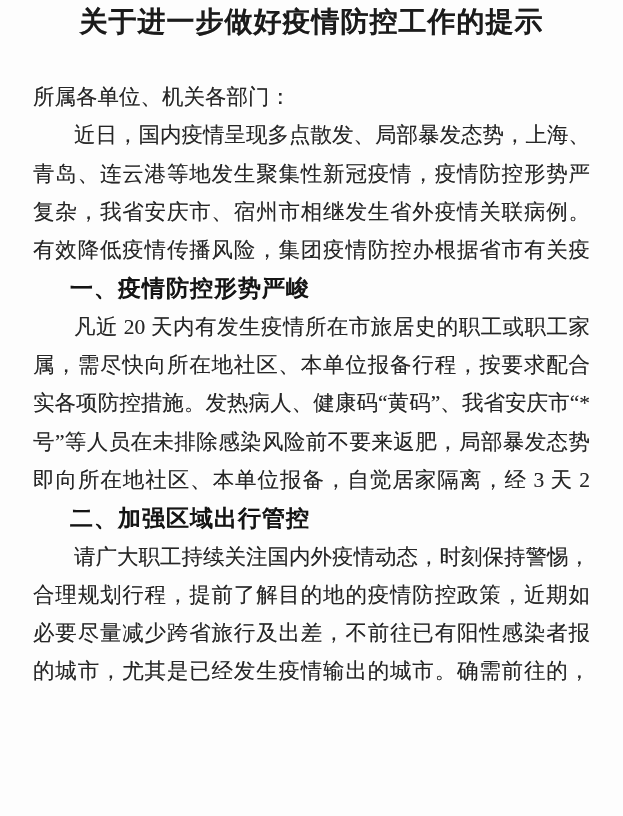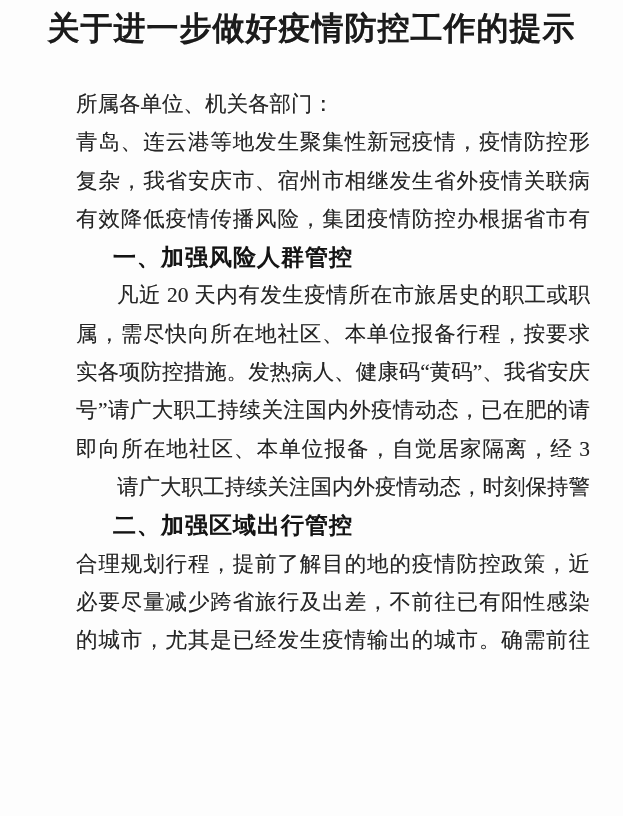"关于进一步做好疫情防控工作的提示" .doc-title { font-size: 32px -> 28px; padding-top: 10px -> 3px }
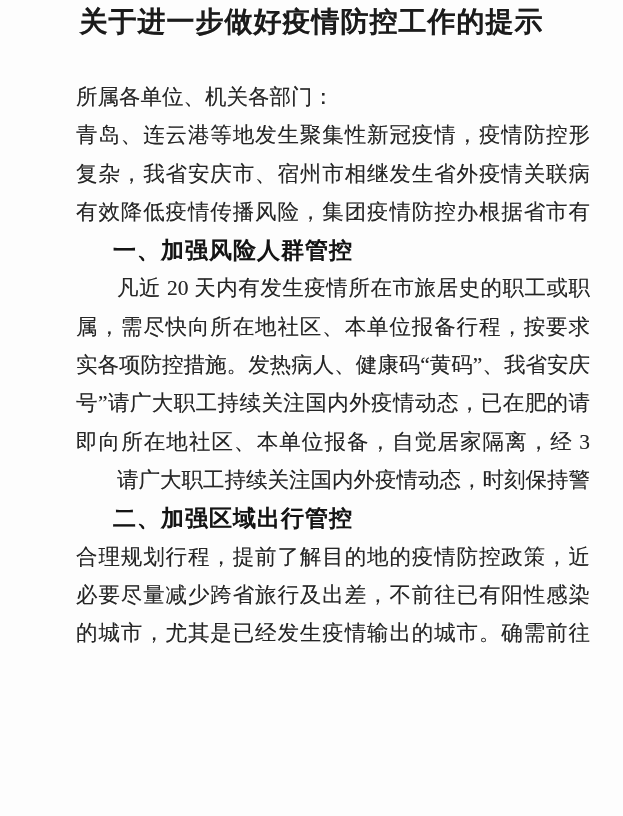"所属各单位、机关各部门：" .line { margin-left: 43px -> none }
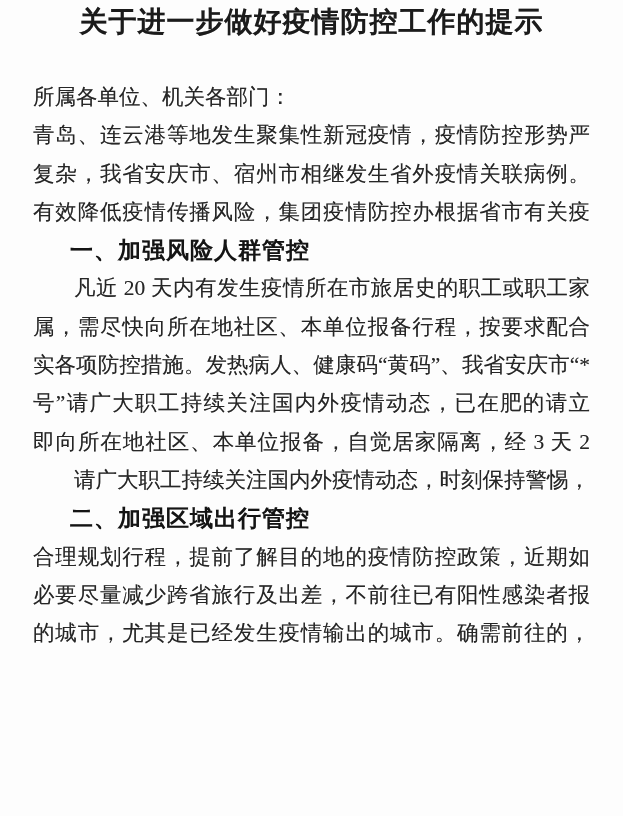"近日，国内疫情呈现多点散发、局部暴发态势，上海、" div.line { html: none -> <div>近日，国内疫情呈现多点散发、局部暴发态势，上海、</div> }
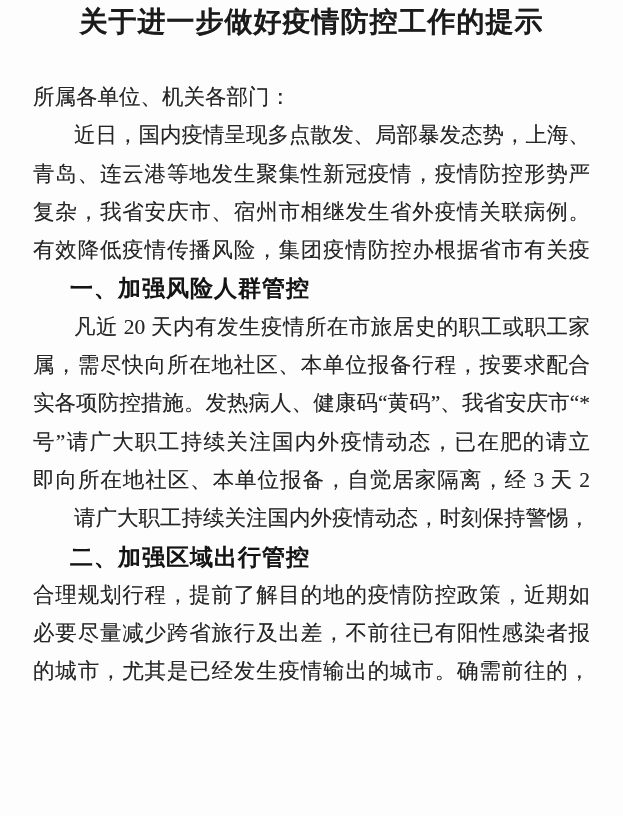"一、加强风险人群管控" div.line { text: 加强风险人群管控 -> 疫情防控形势严峻 }
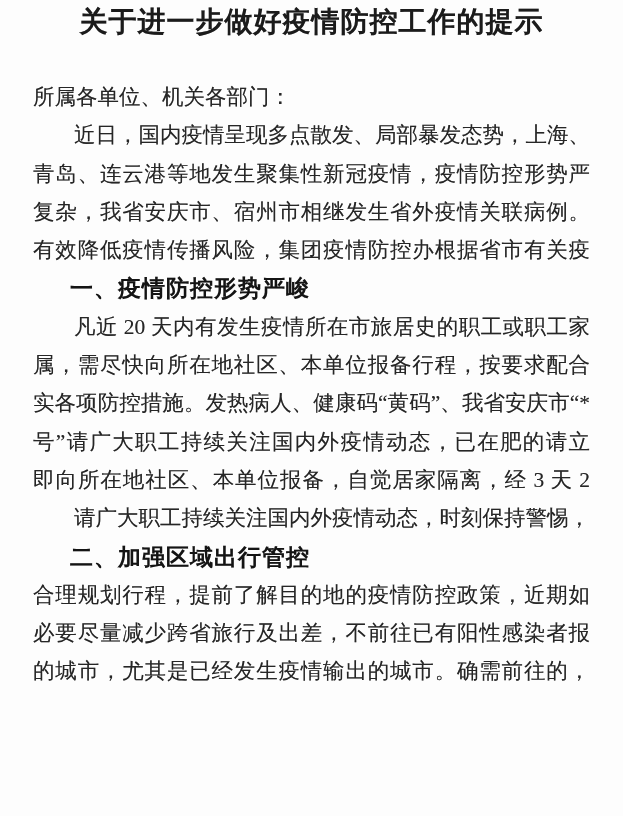"号”请广大职工持续关注国内外疫情动态，已在肥的请立" div.line { text: 请广大职工持续关注国内外疫情动态，已在肥的请立 -> 等人员在未排除感染风险前不要来返肥，局部暴发态势 }
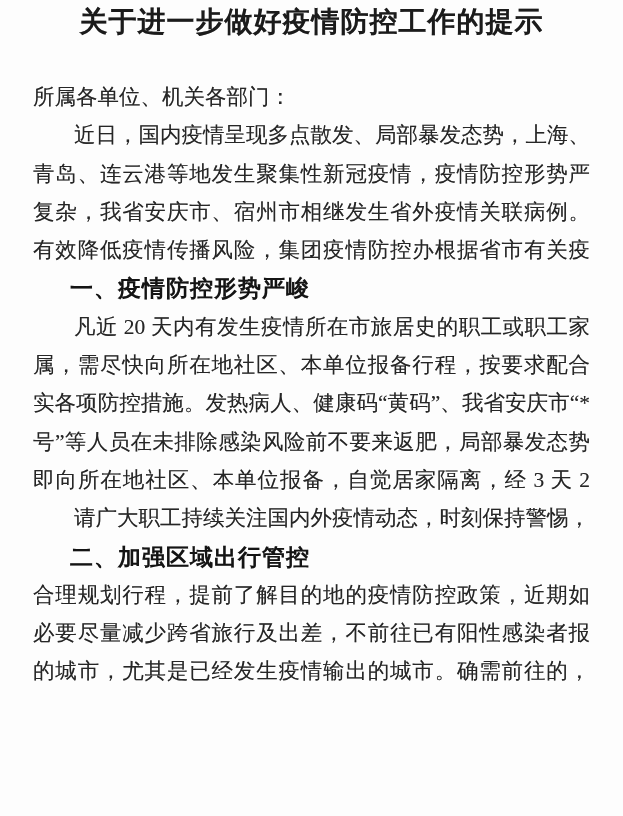"请广大职工持续关注国内外疫情动态，时刻保持警惕，" div.line { order: before "二、加强区域出行管控" -> after "二、加强区域出行管控" }
